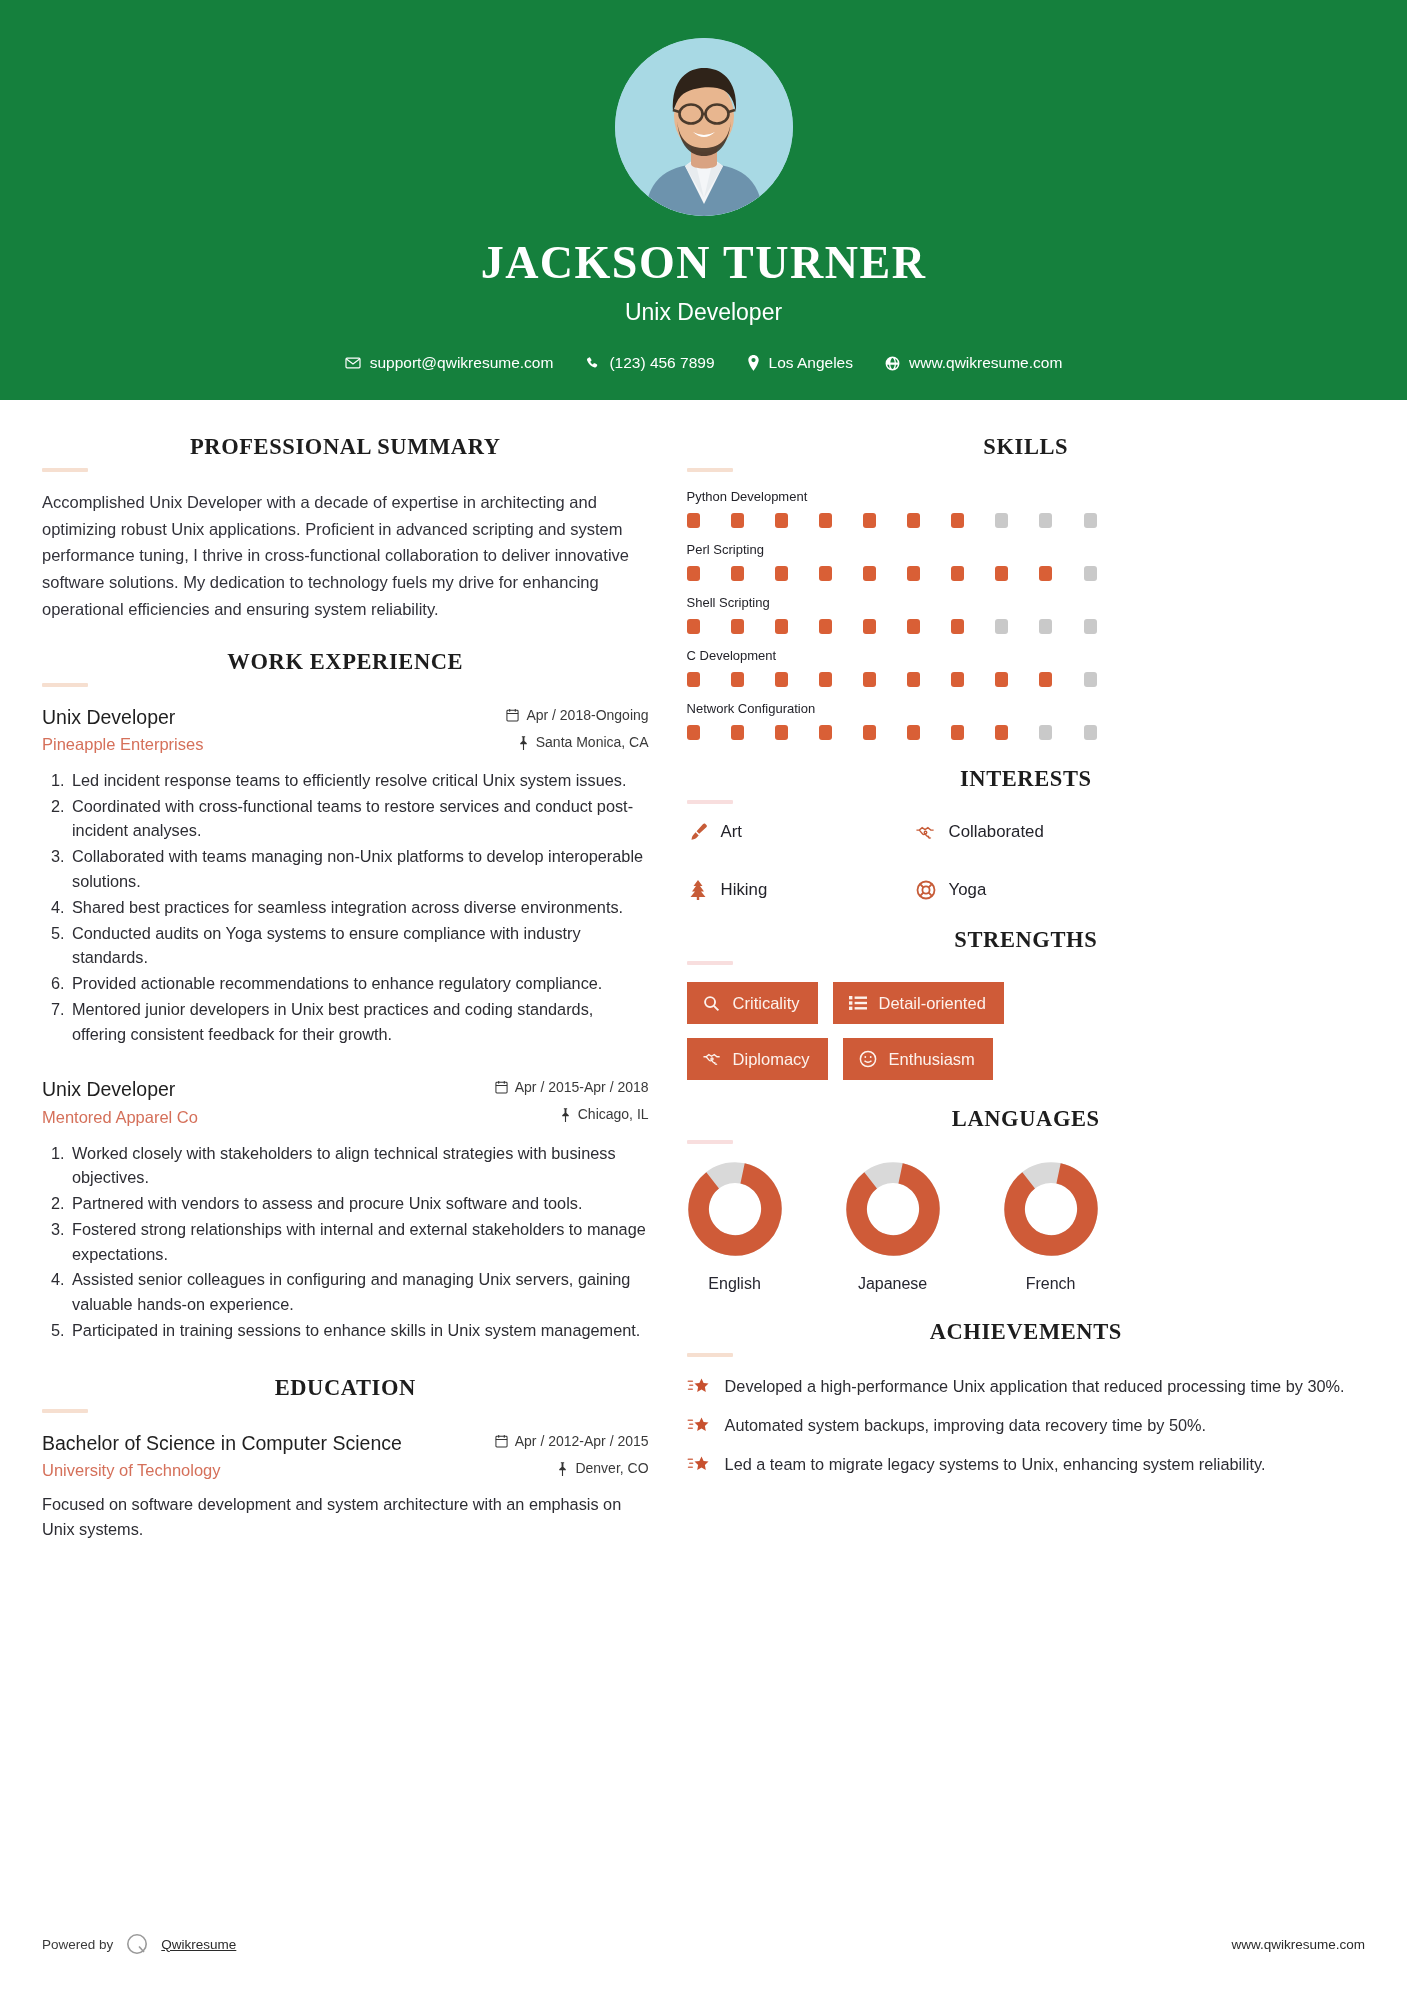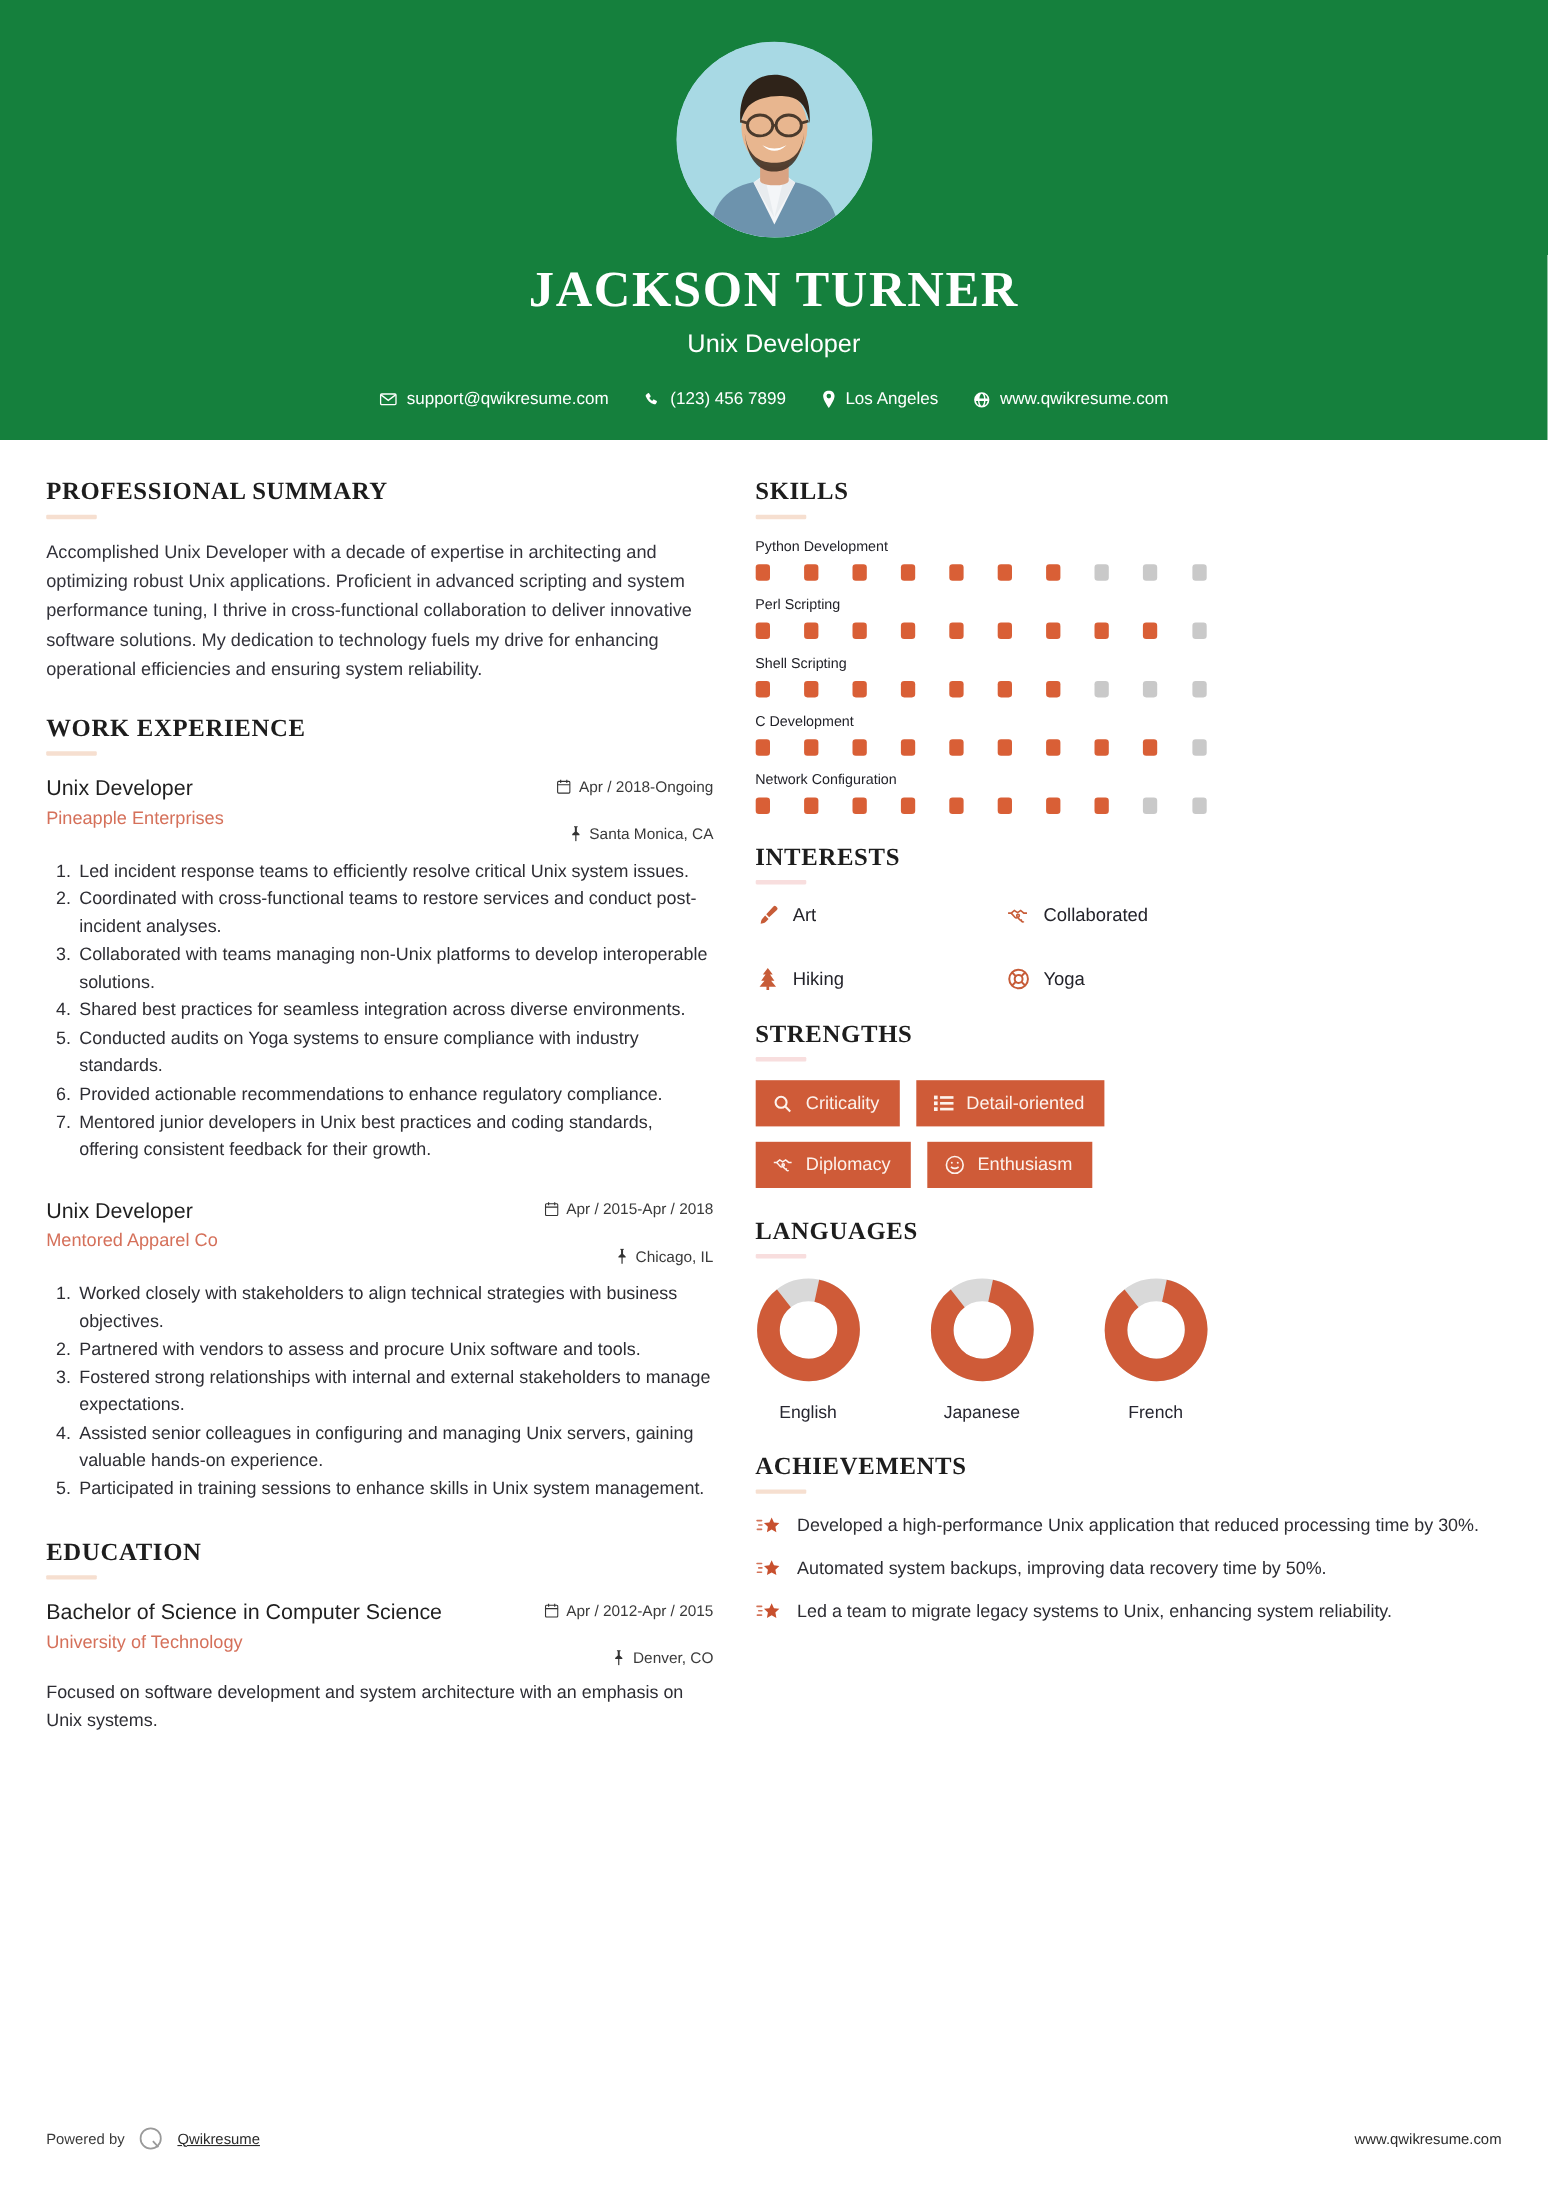"PROFESSIONAL SUMMARY" .sec-title { text-align: none -> center }
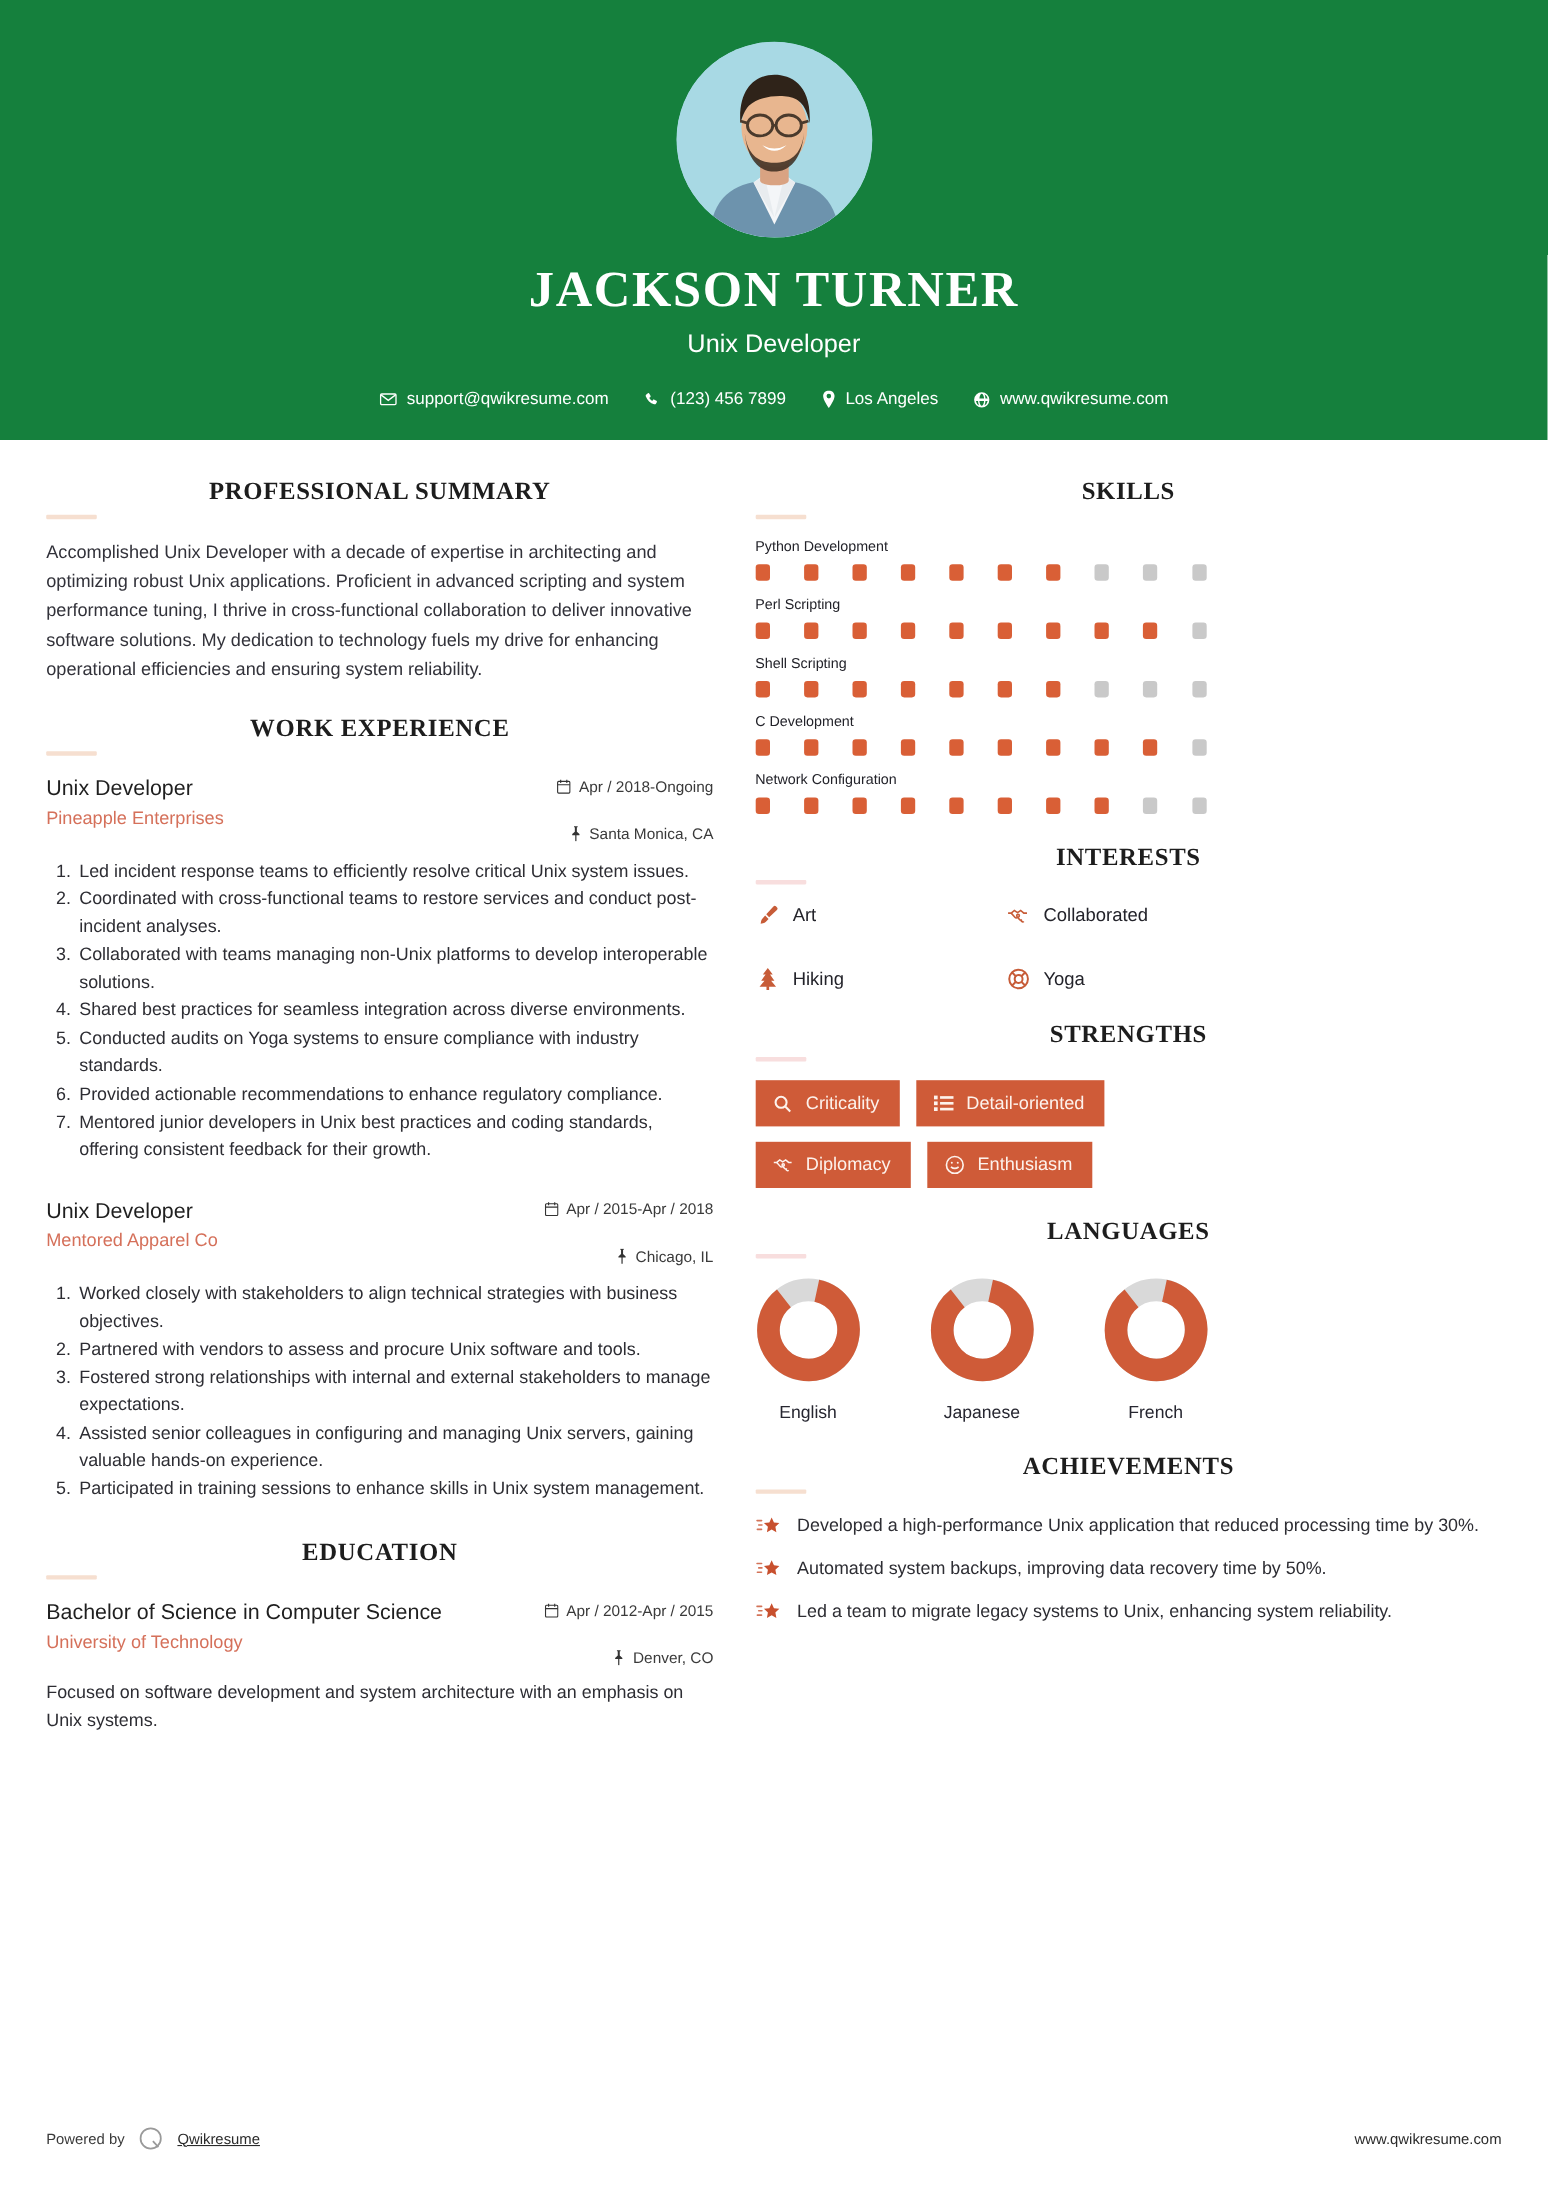"Santa Monica, CA" .meta-line + .meta-line { align-items: none -> flex-end; margin-top: 27px -> 11px }
